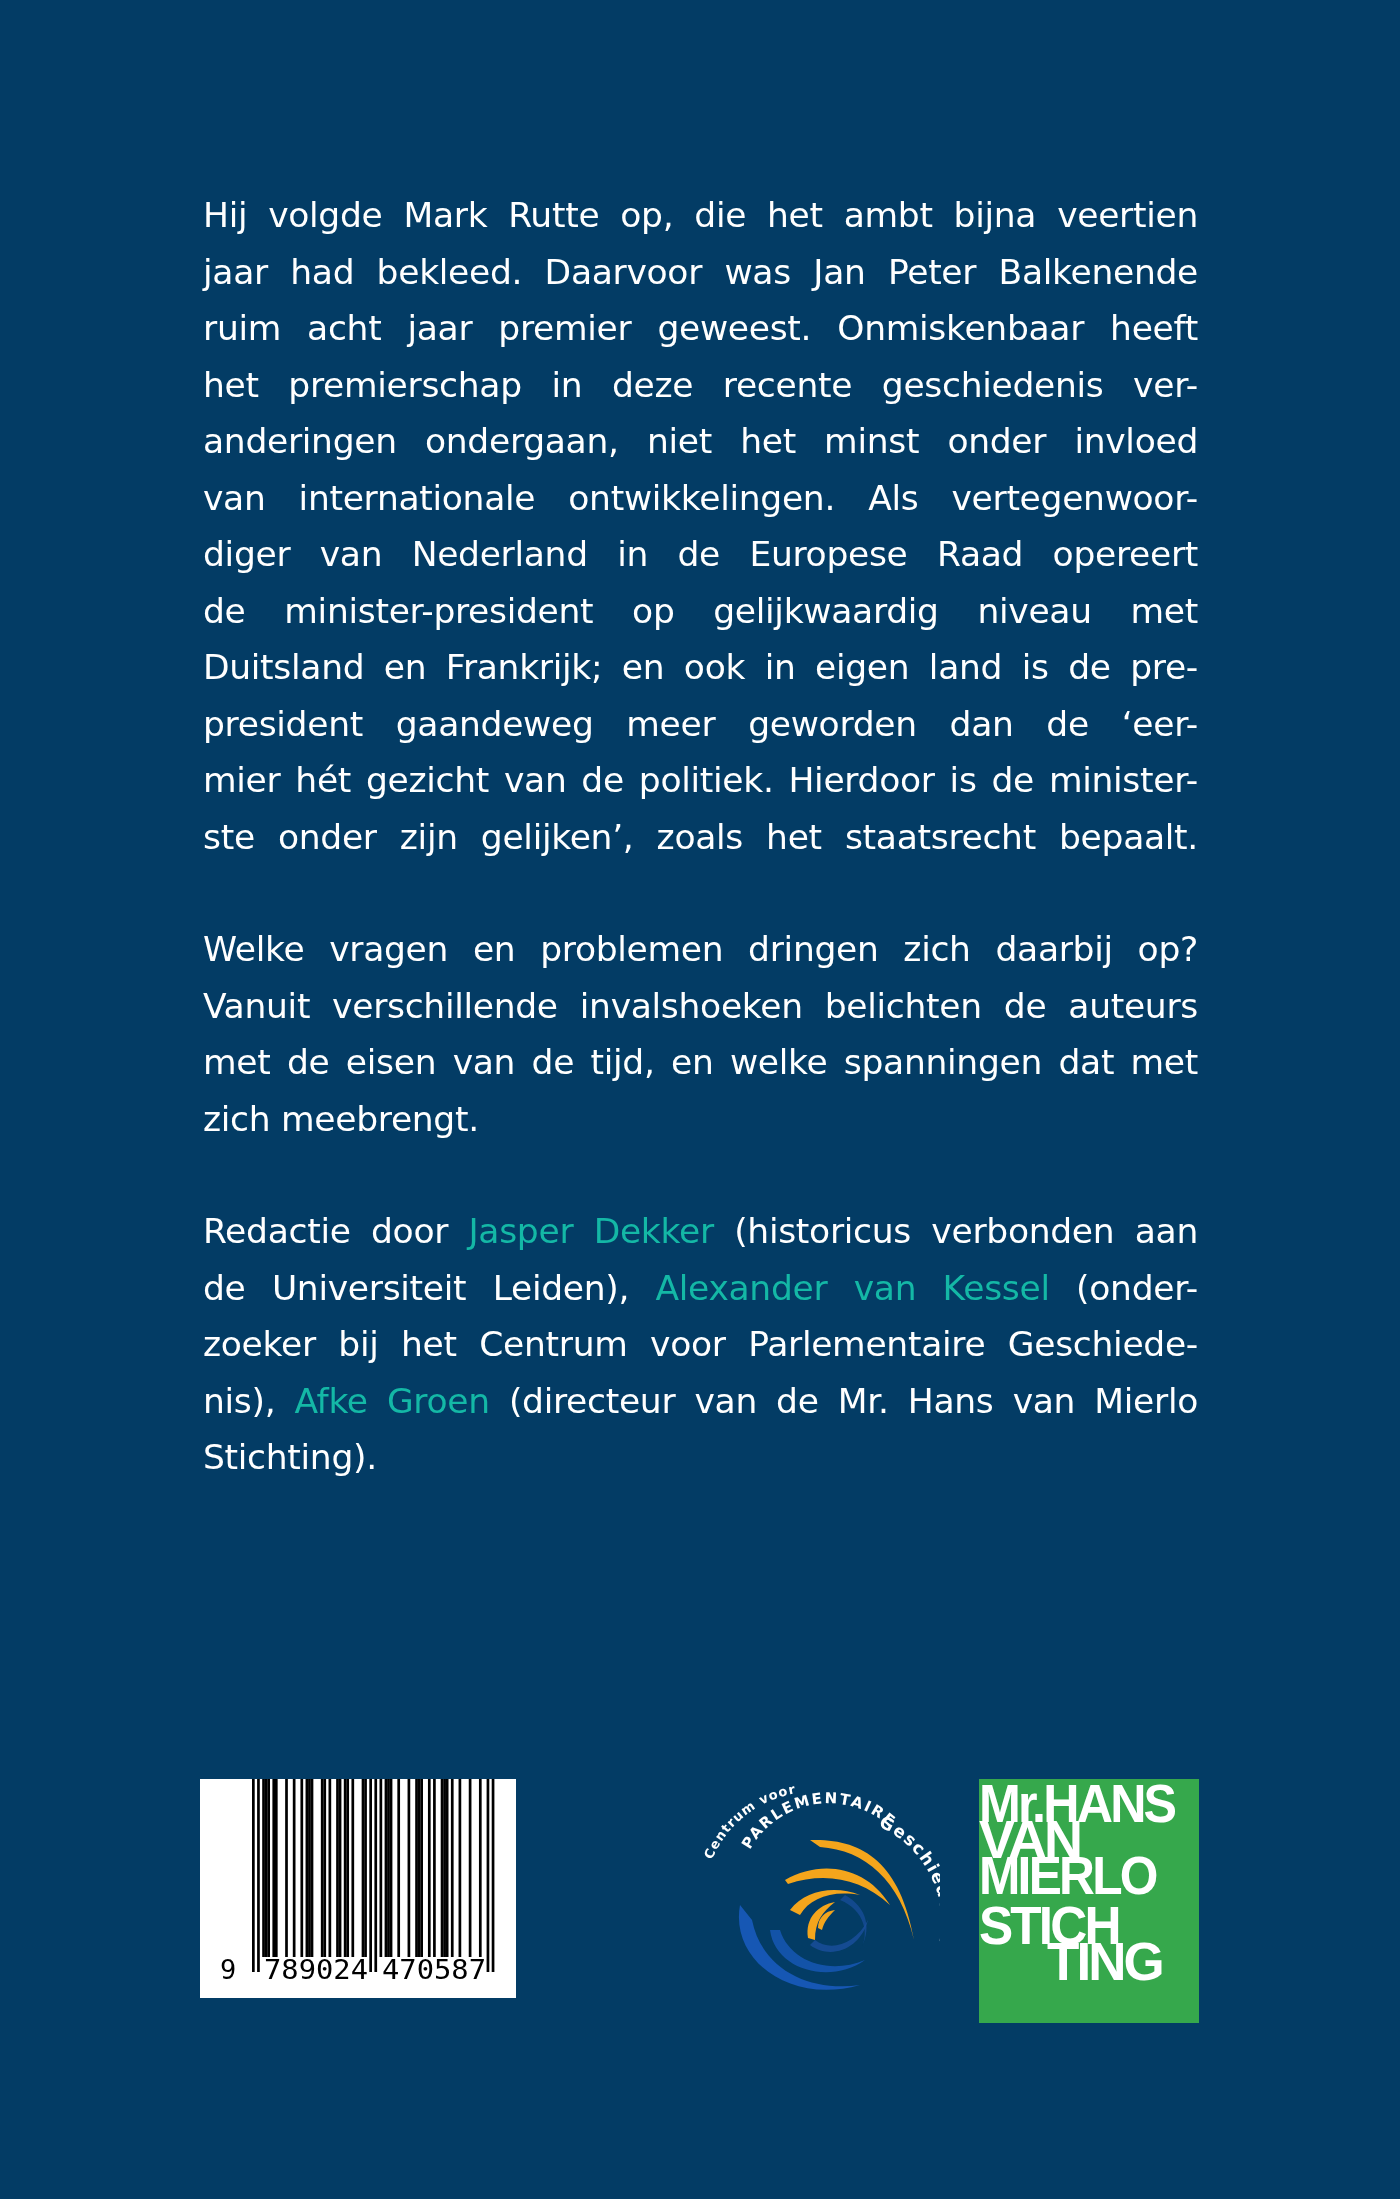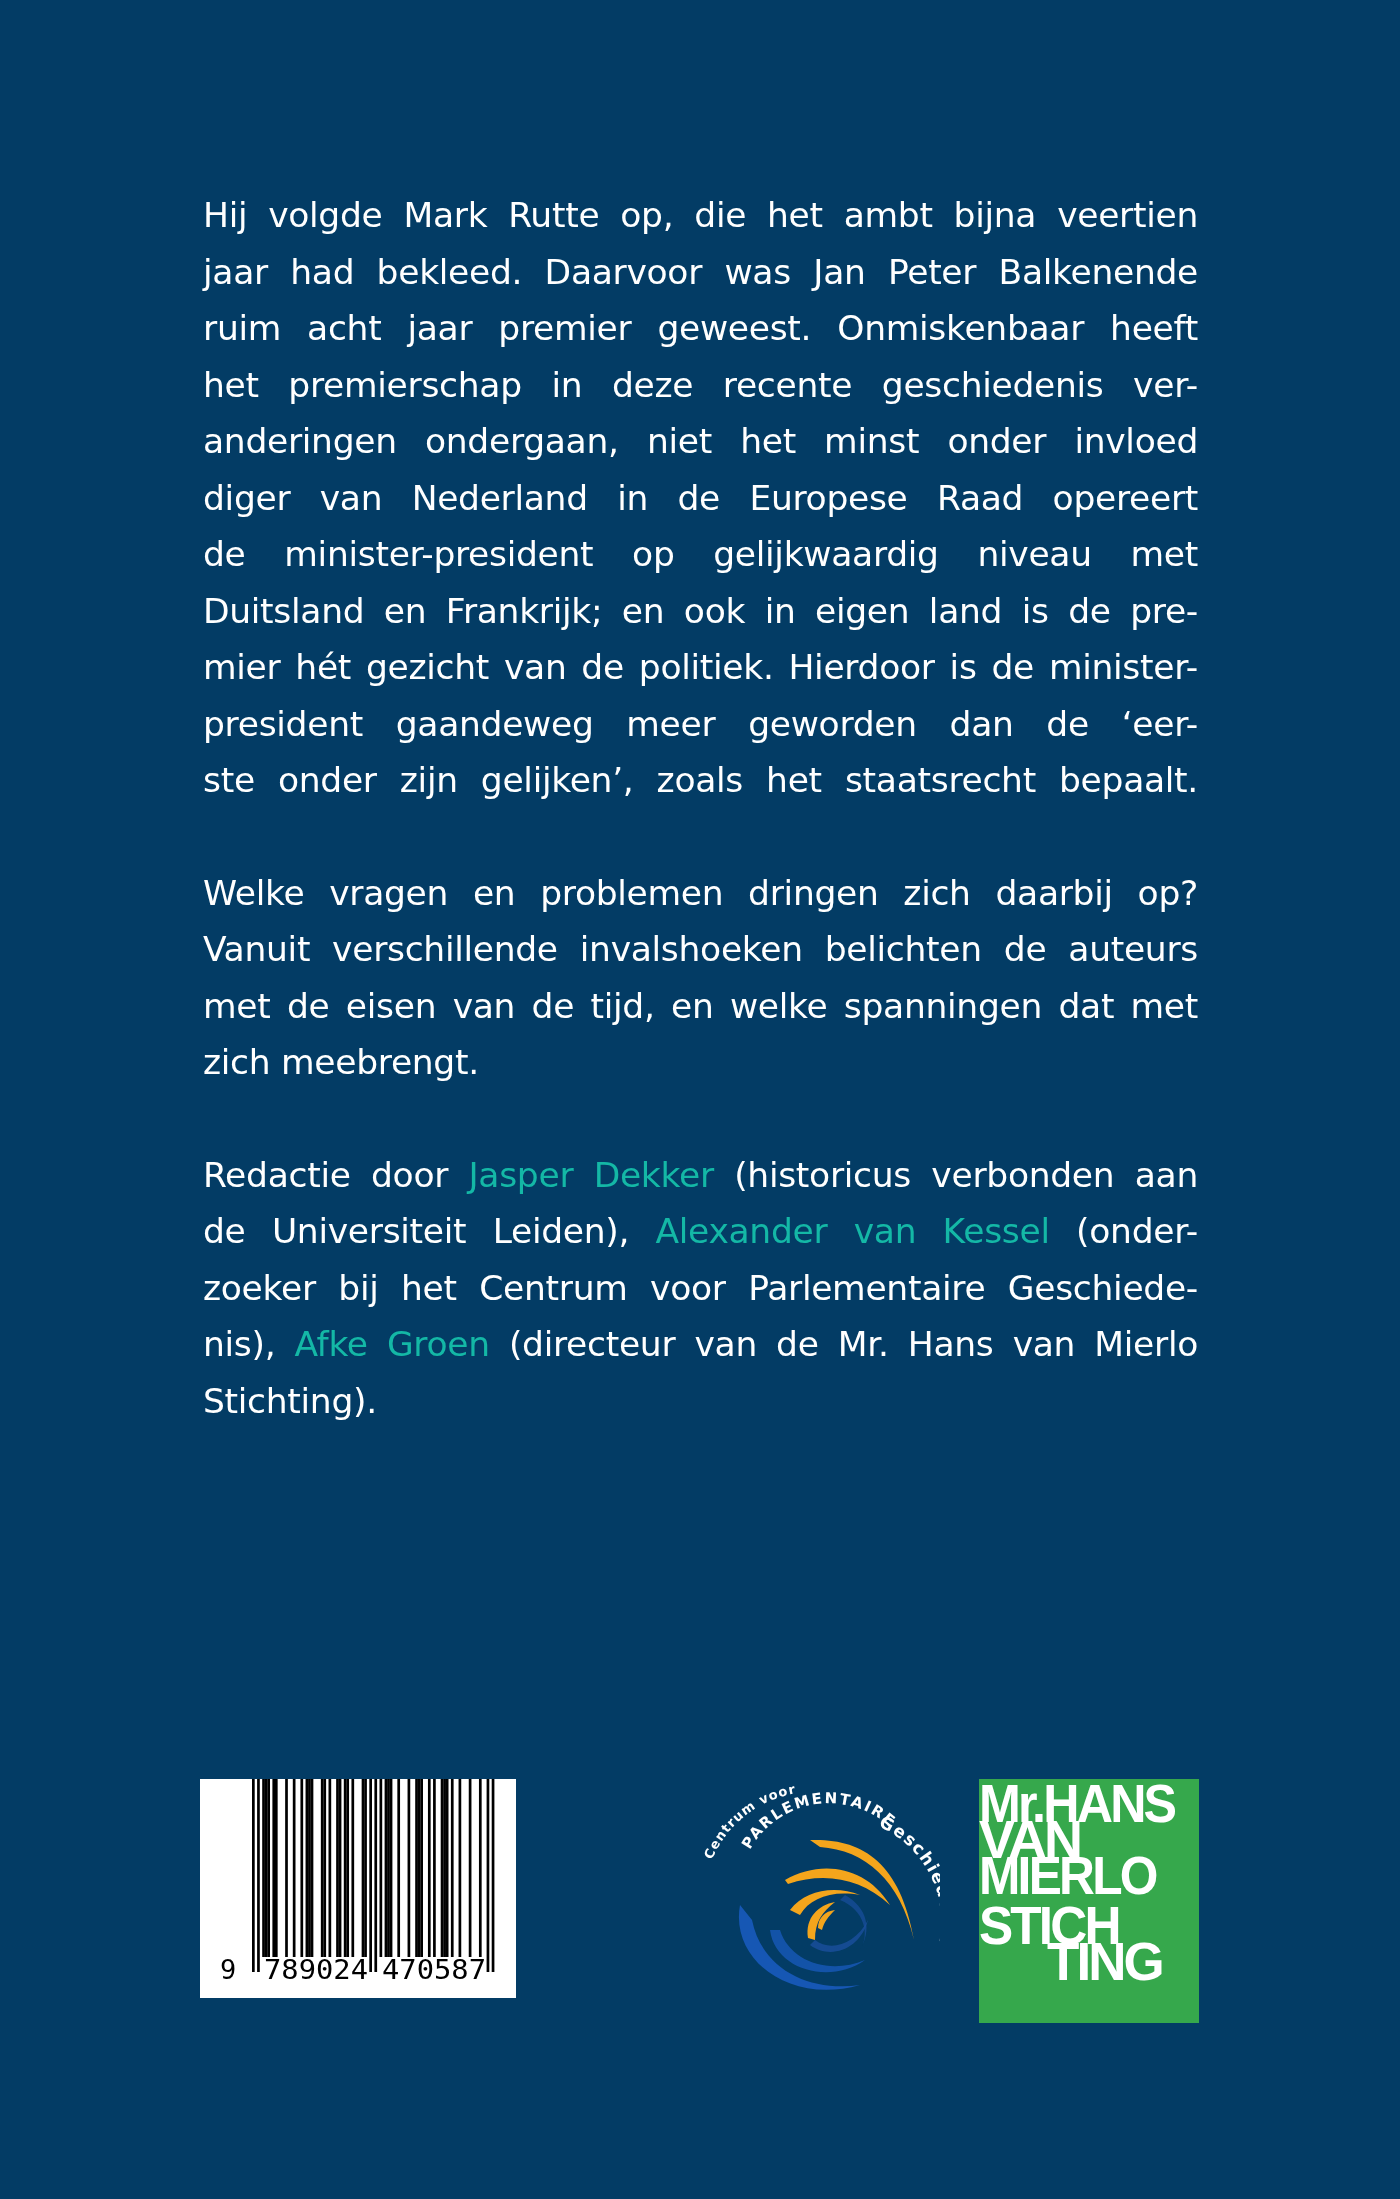"van internationale ontwikkelingen. Als" span.line { html: none -> <span>van internationale ontwikkelingen. Als vertegenwoor-</span> }
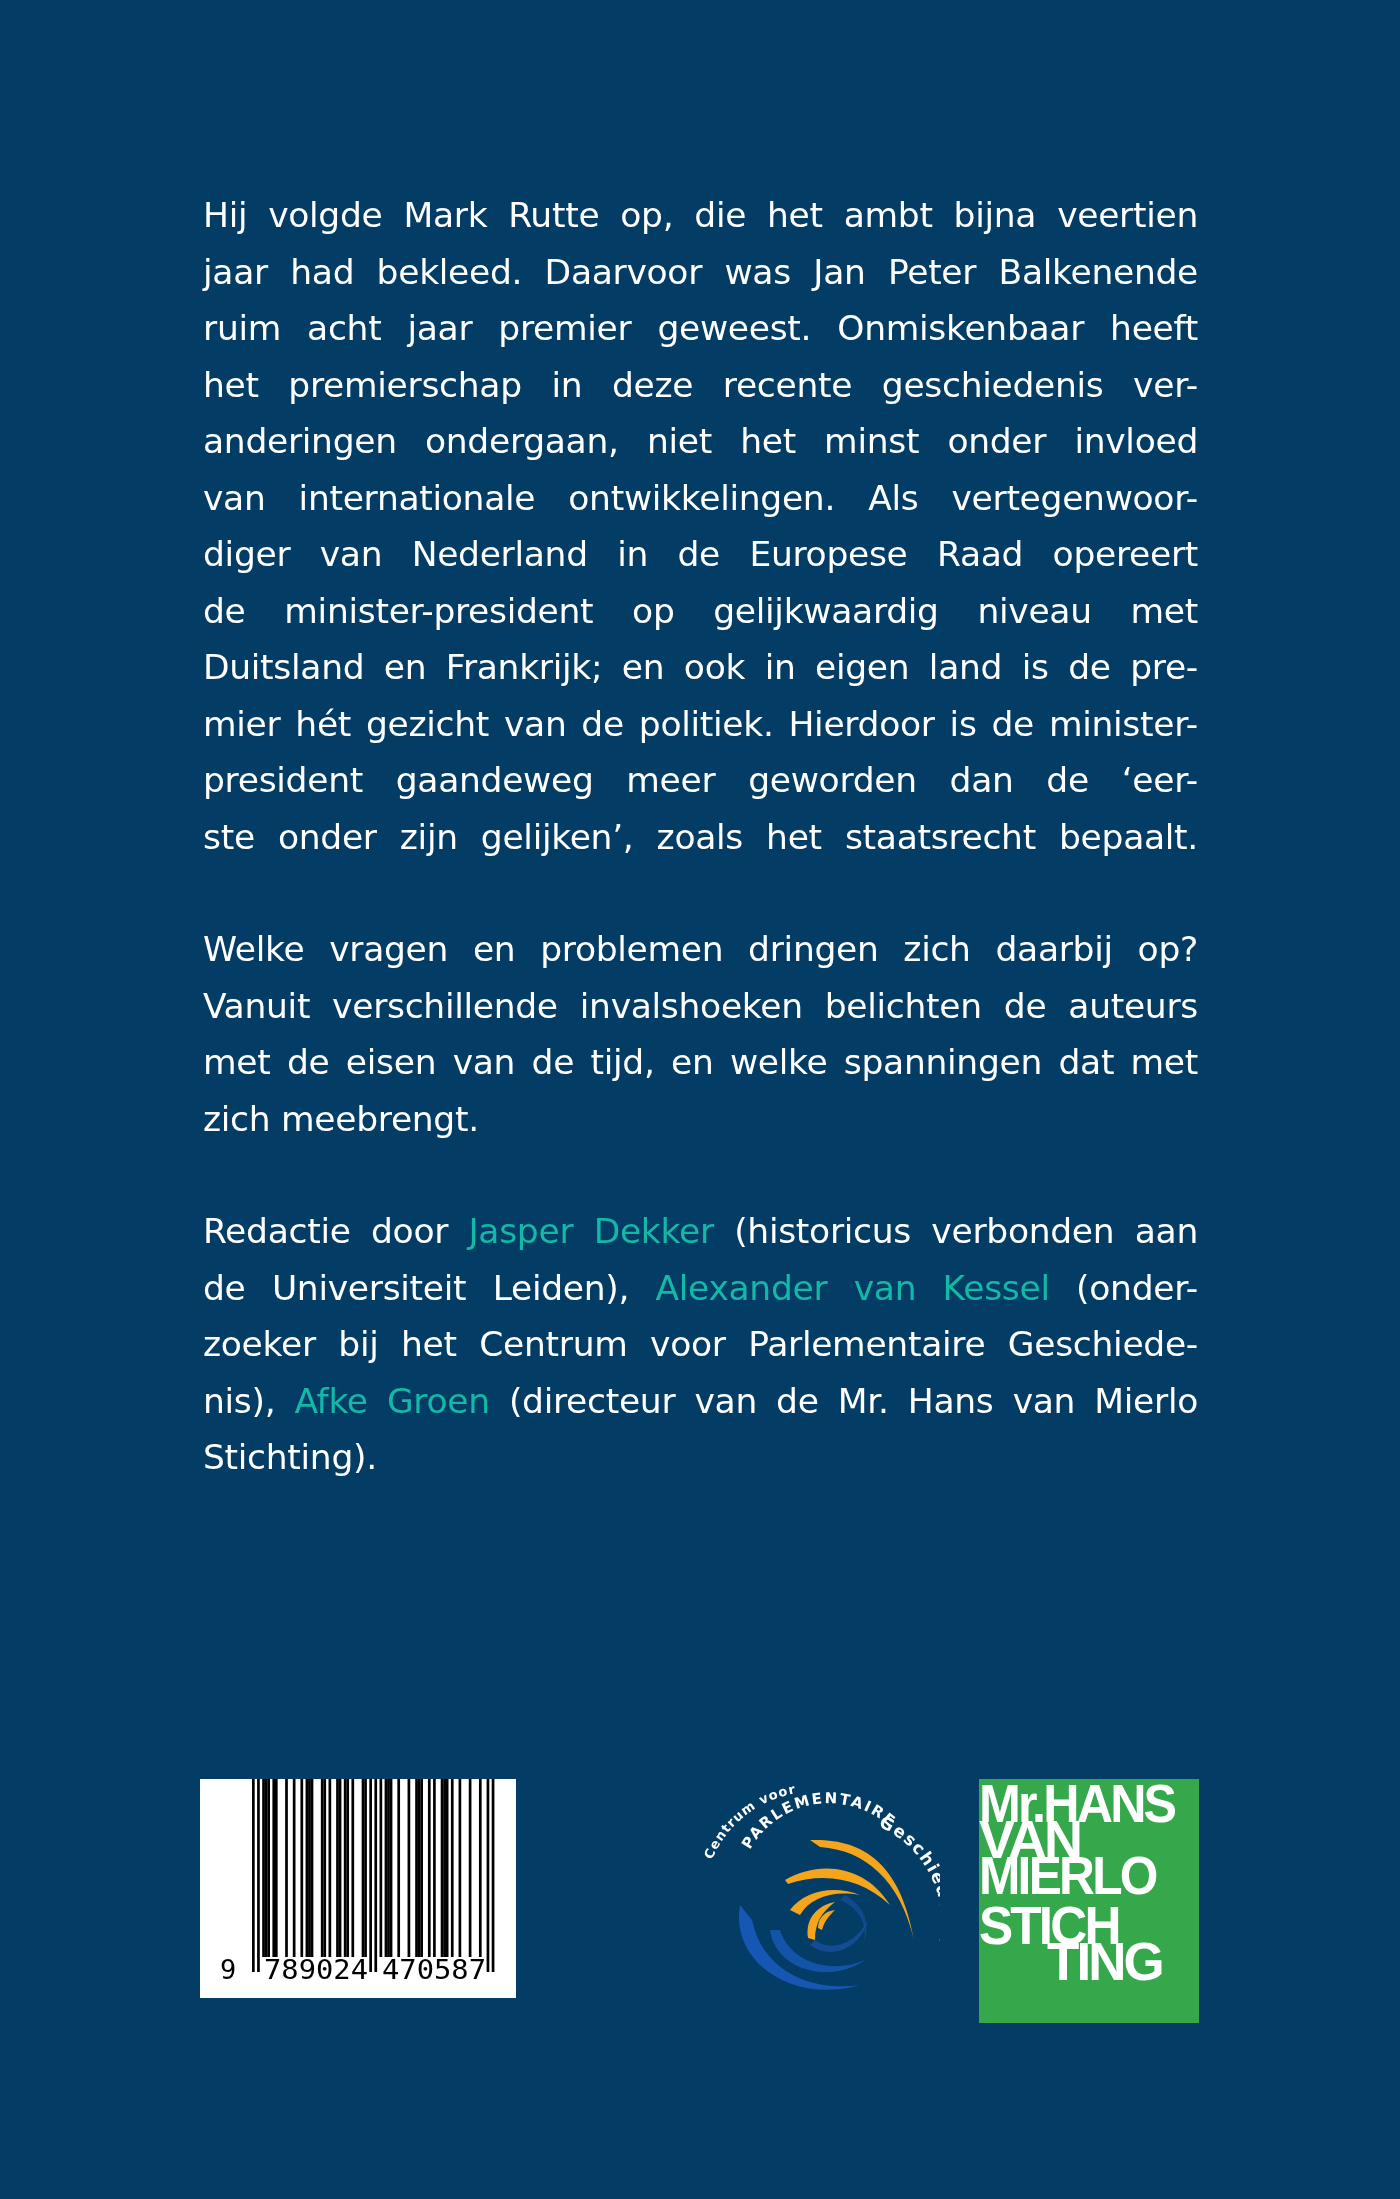"mier hét gezicht van de" span.line { order: before "president gaandeweg meer geworden dan" -> after "president gaandeweg meer geworden dan" }
